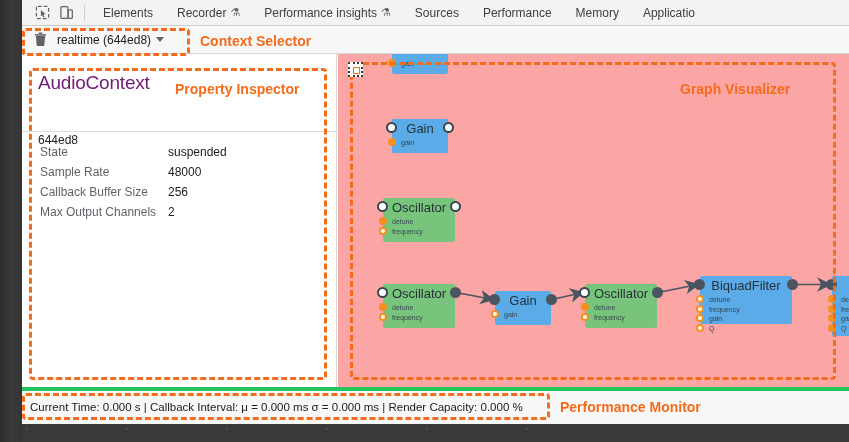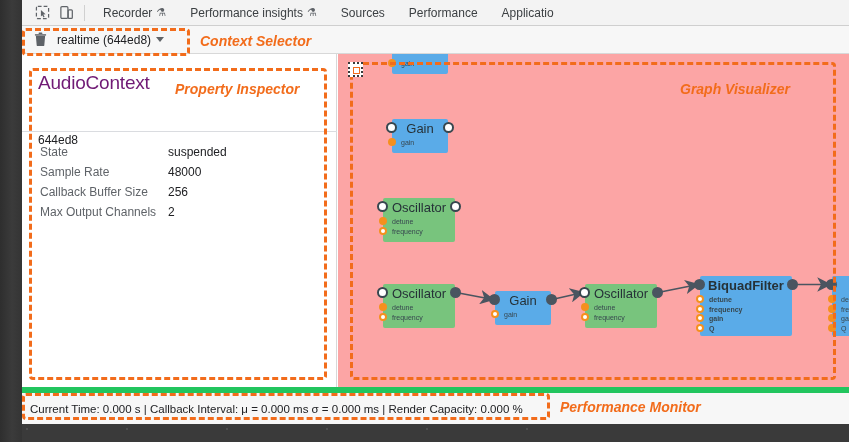"Elements" div.tab { html: none -> <div> <span>Elements</span> </div> }
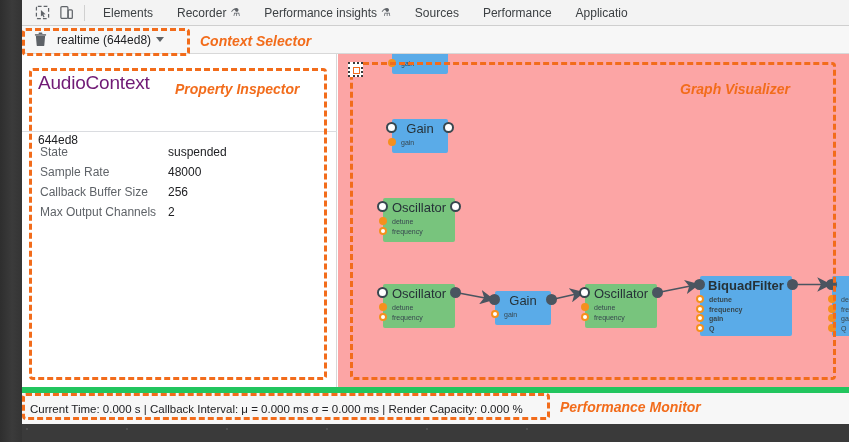"Memory" div.tab { html: none -> <div> <span>Memory</span> </div> }
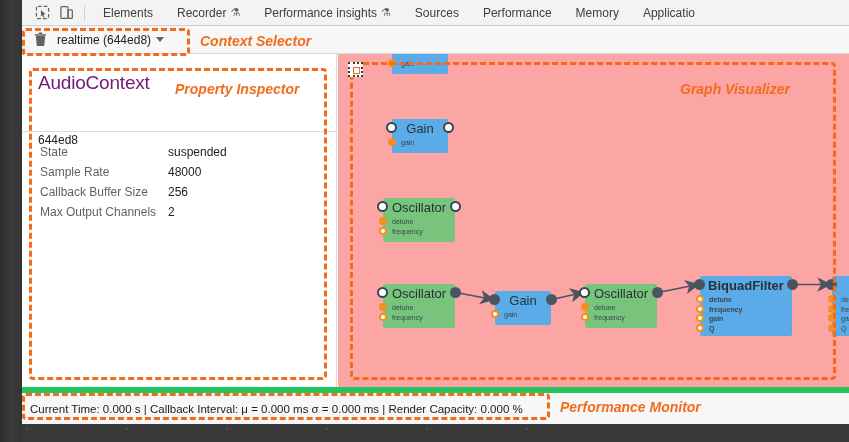"Context Selector" .ann-label { font-style: italic -> none }
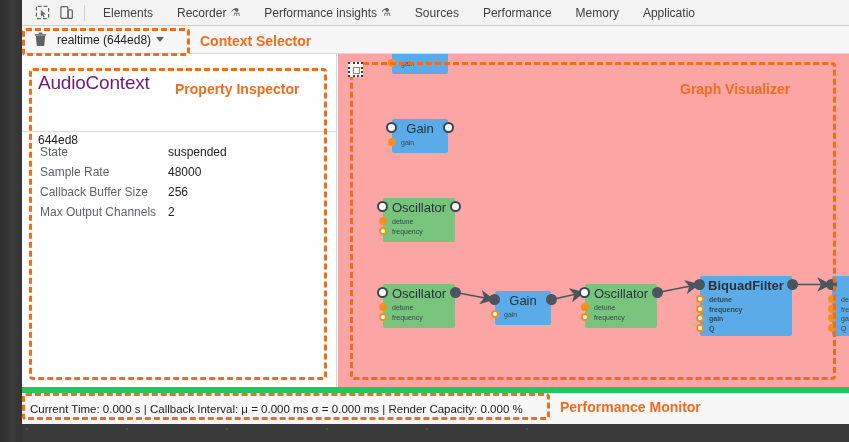"BiquadFilter" div.node { font-weight: bold -> none; height: 60px -> 48px }
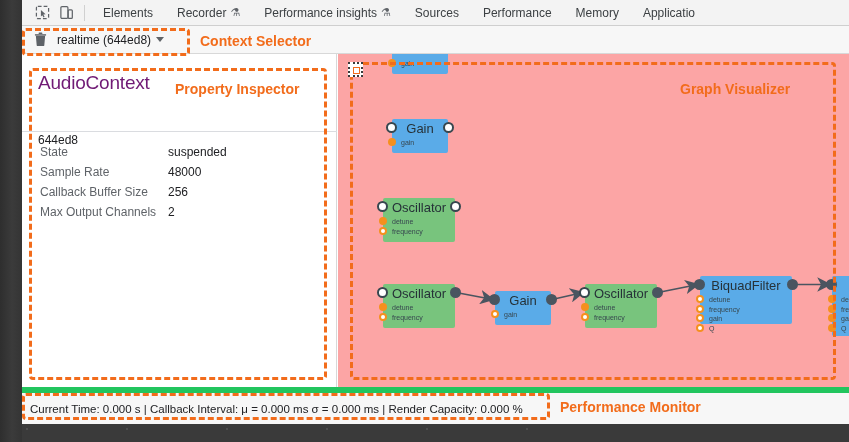"Current Time: 0.000 s |" .perf-bar { border-top: 6px solid #22c55e -> 4px solid #22c55e }
